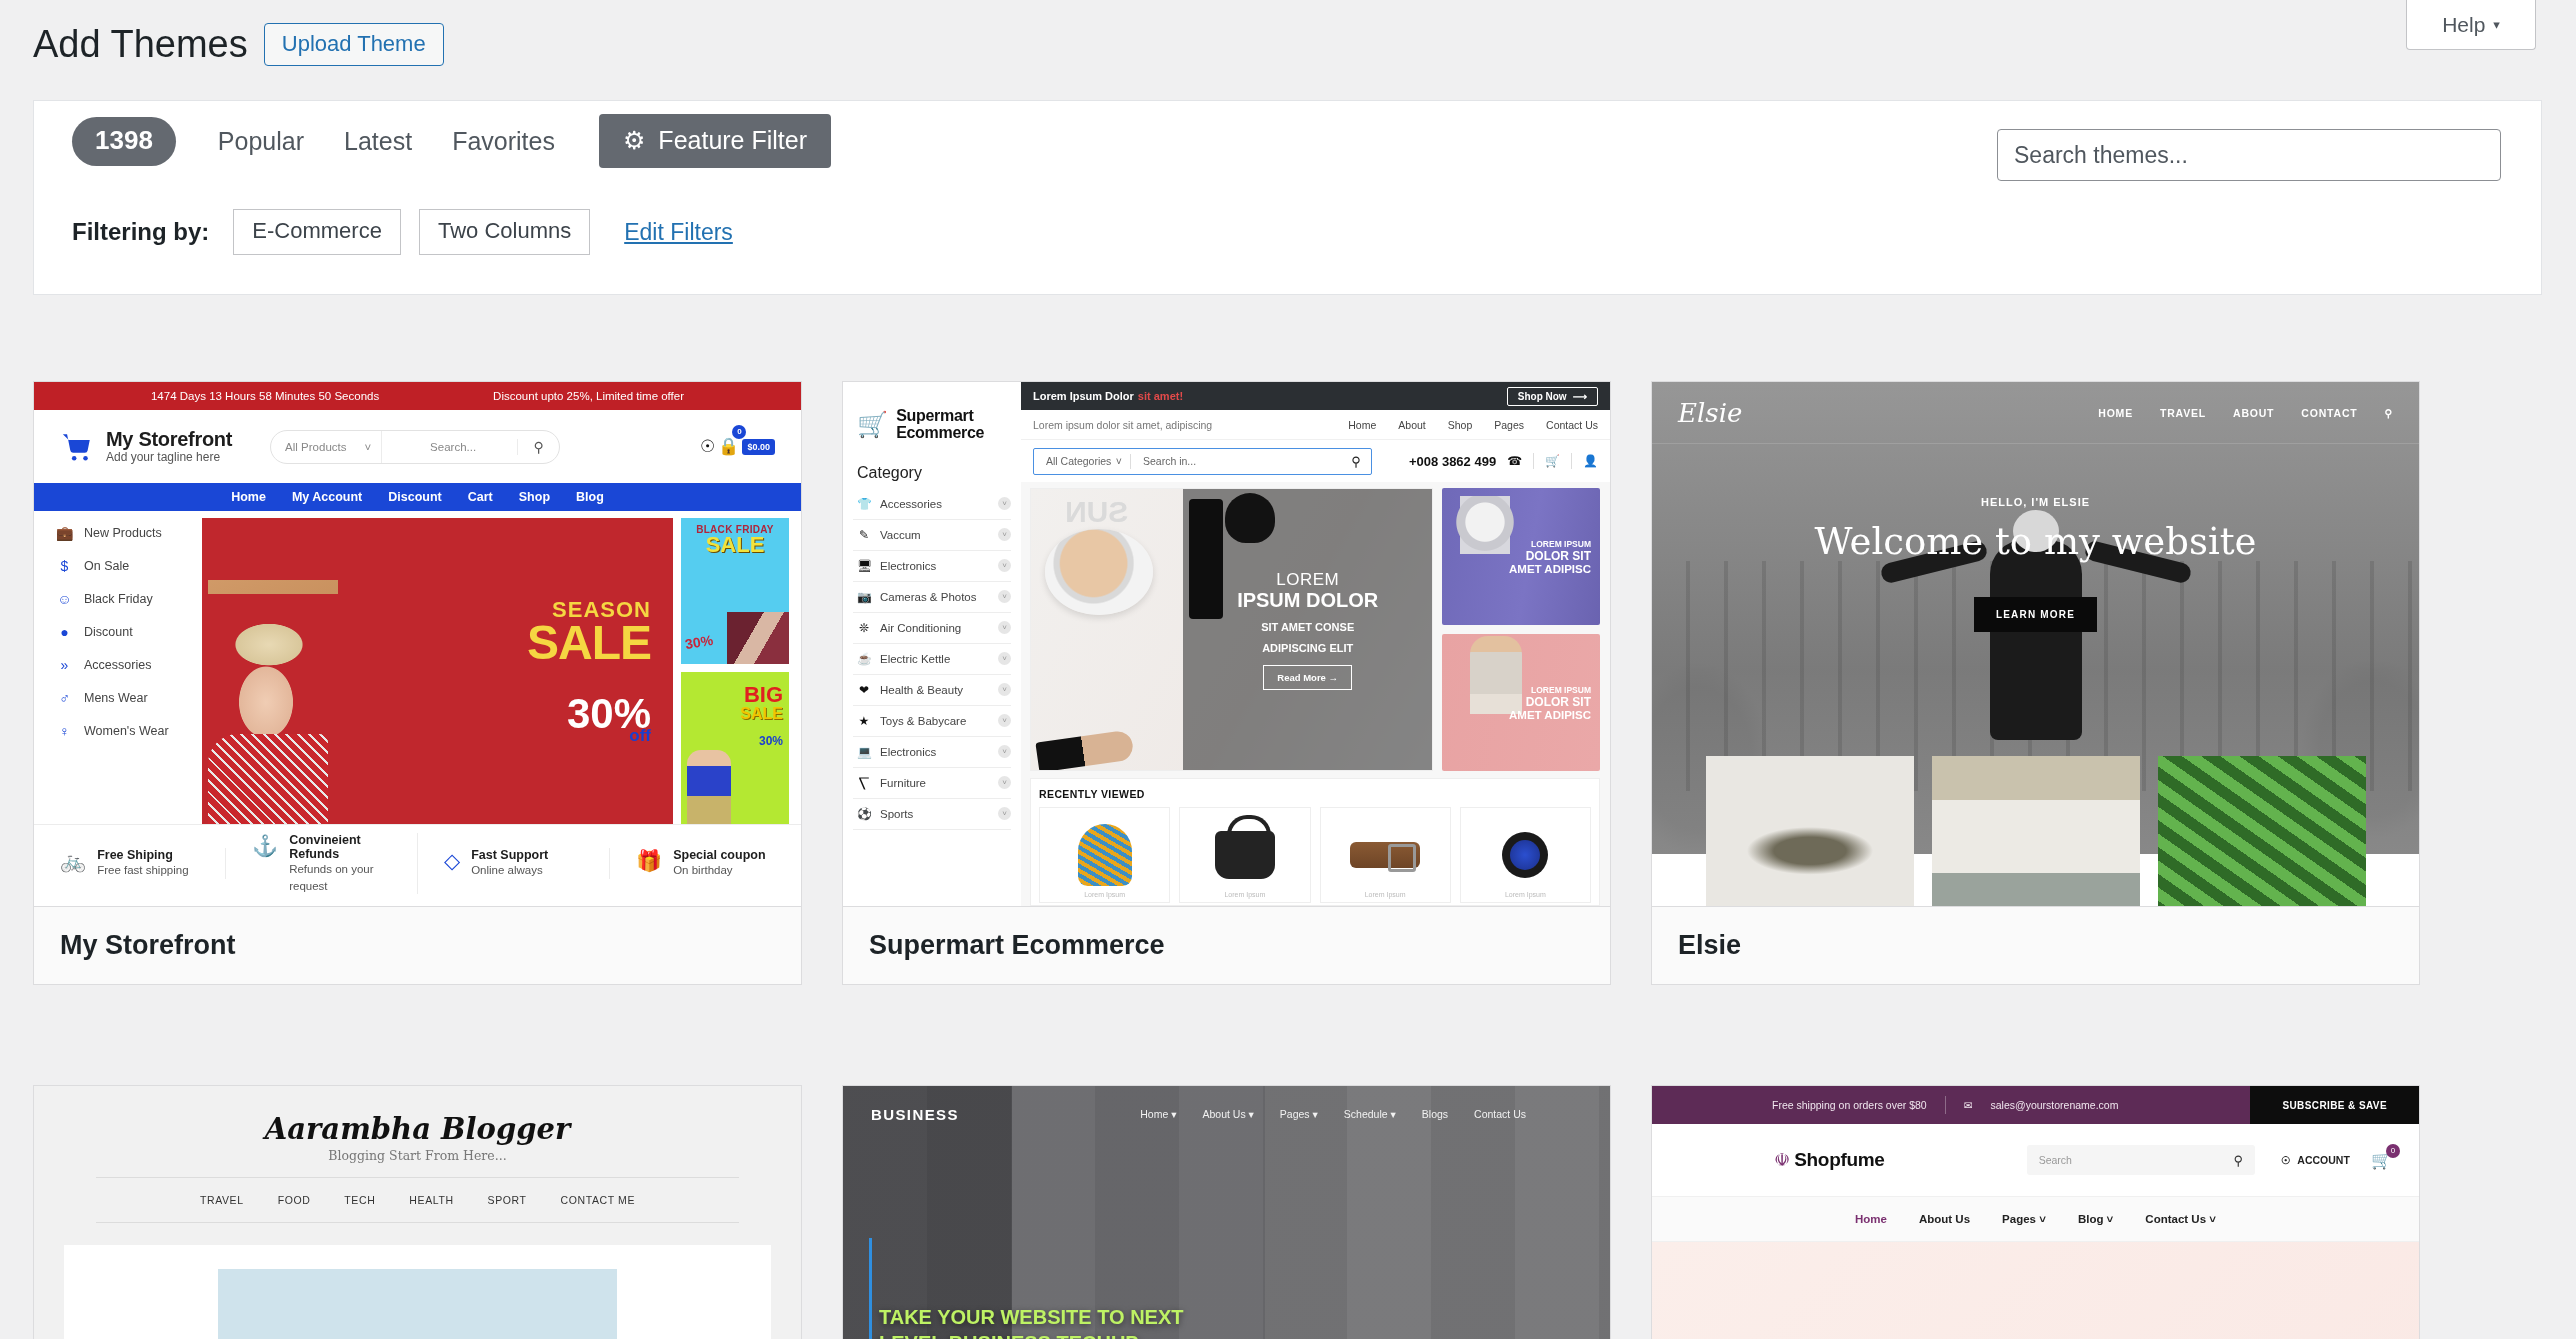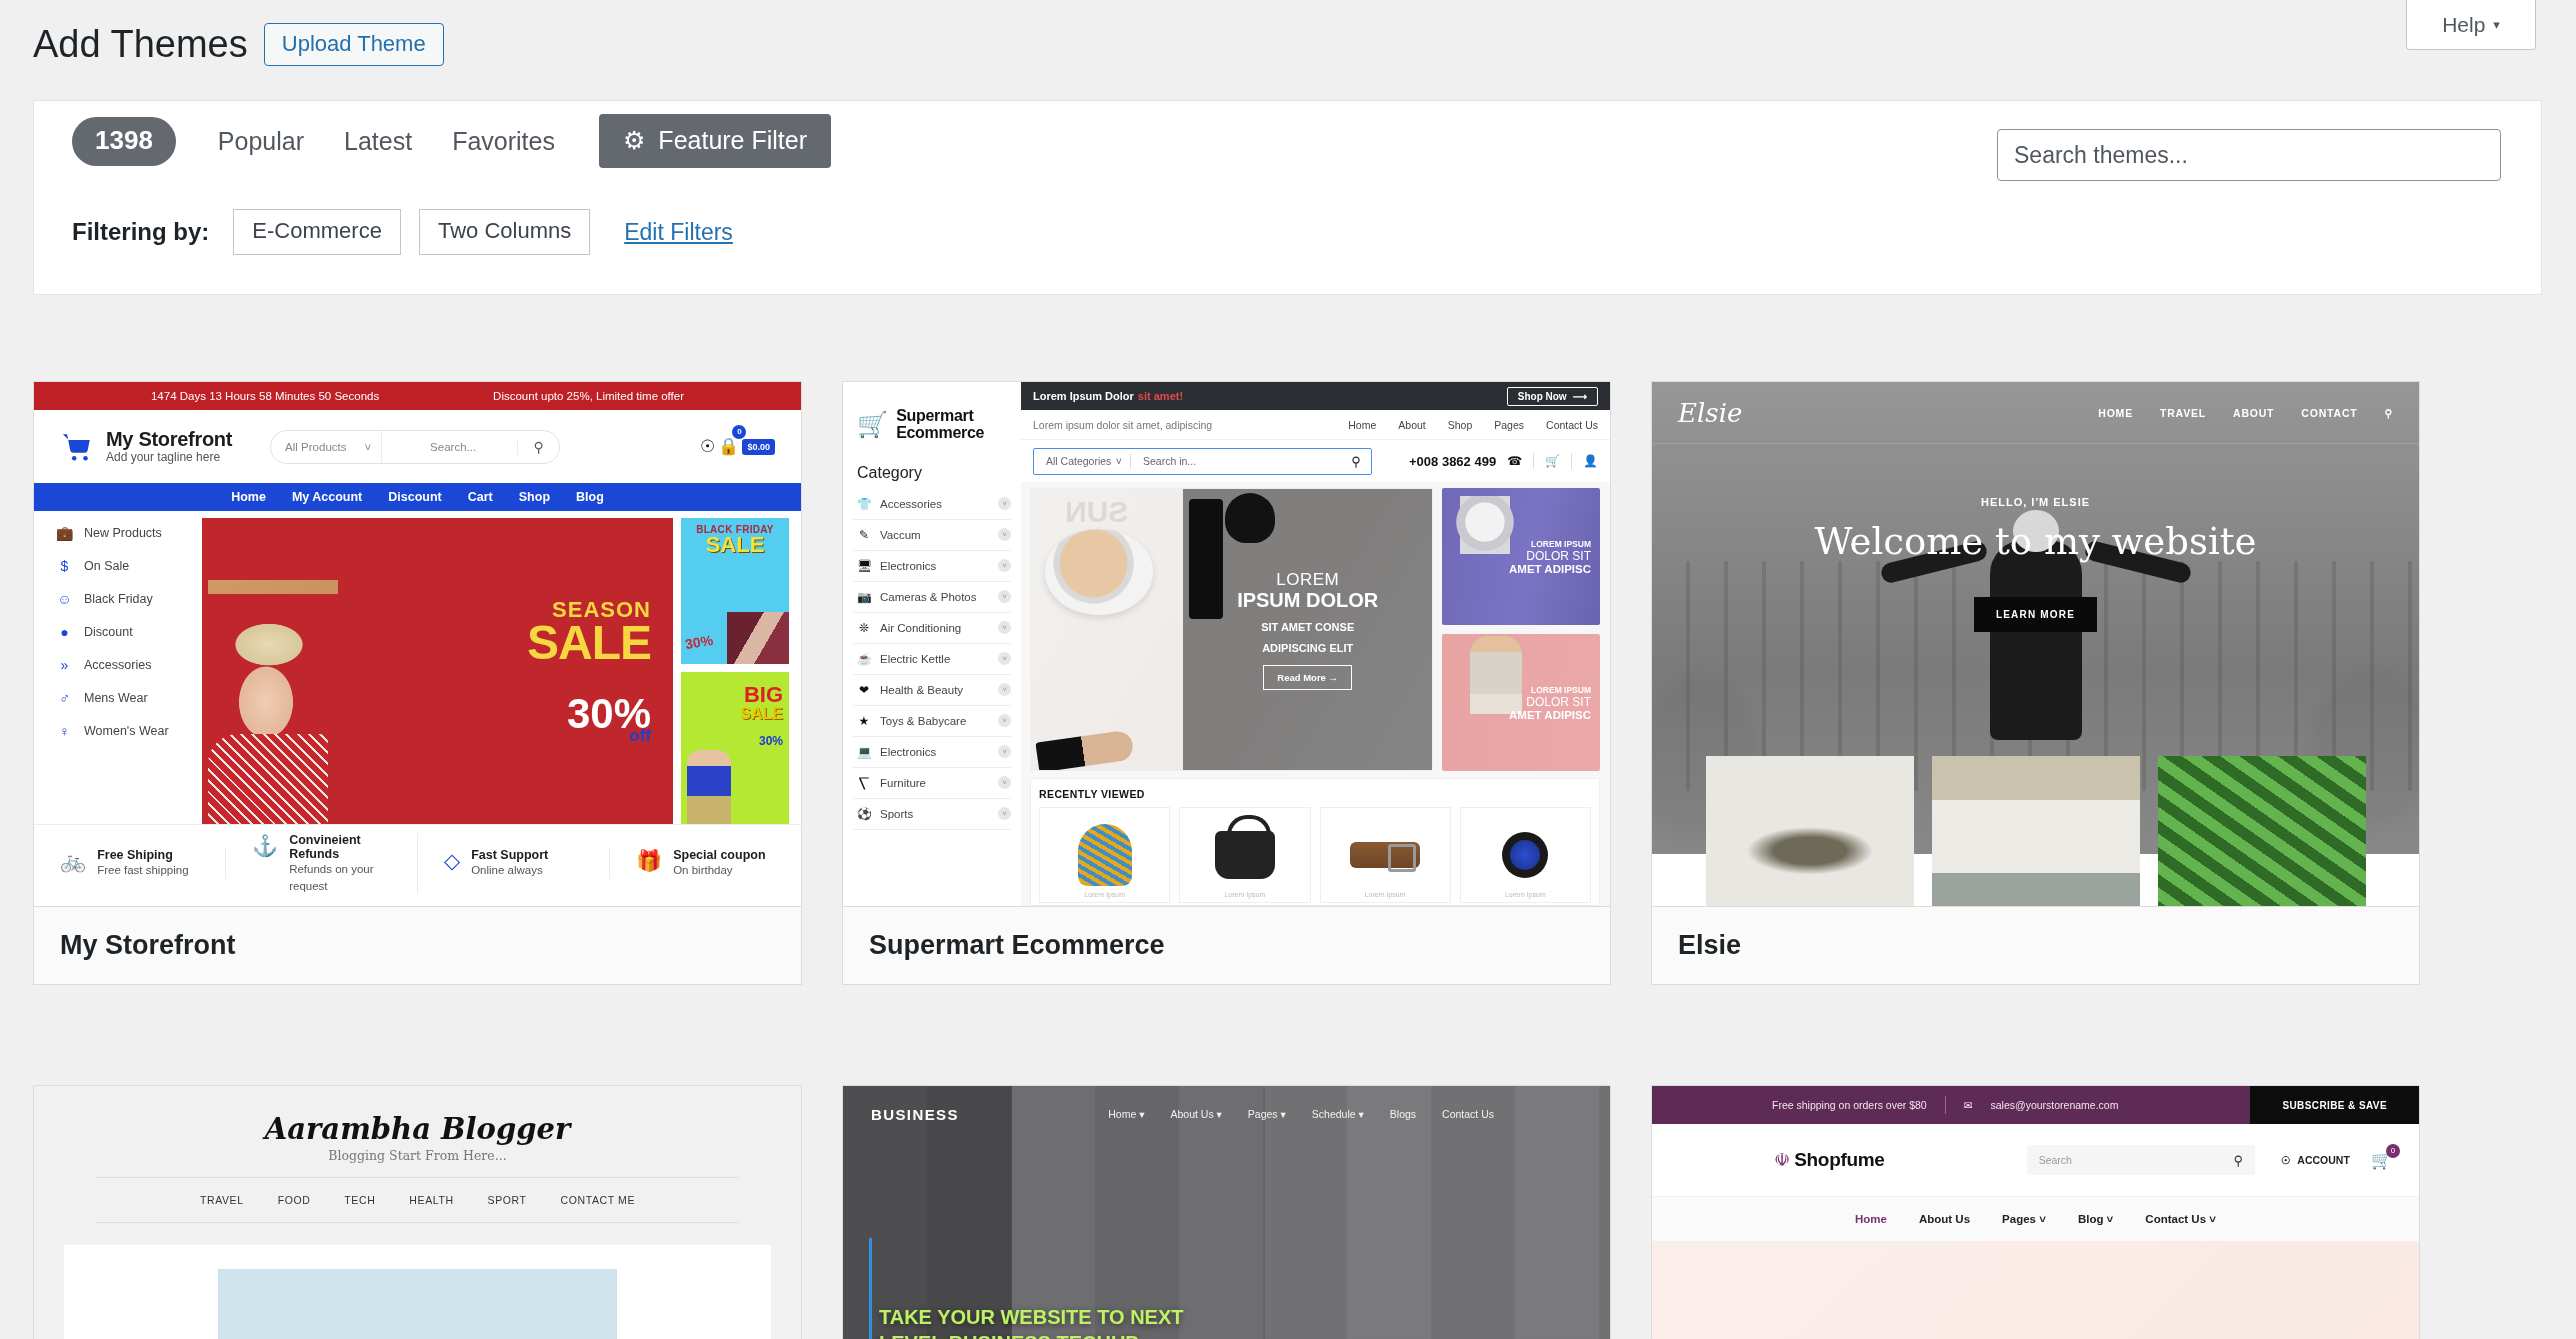"DOLOR SIT" .sm-t2 { font-weight: 400 -> 700 }
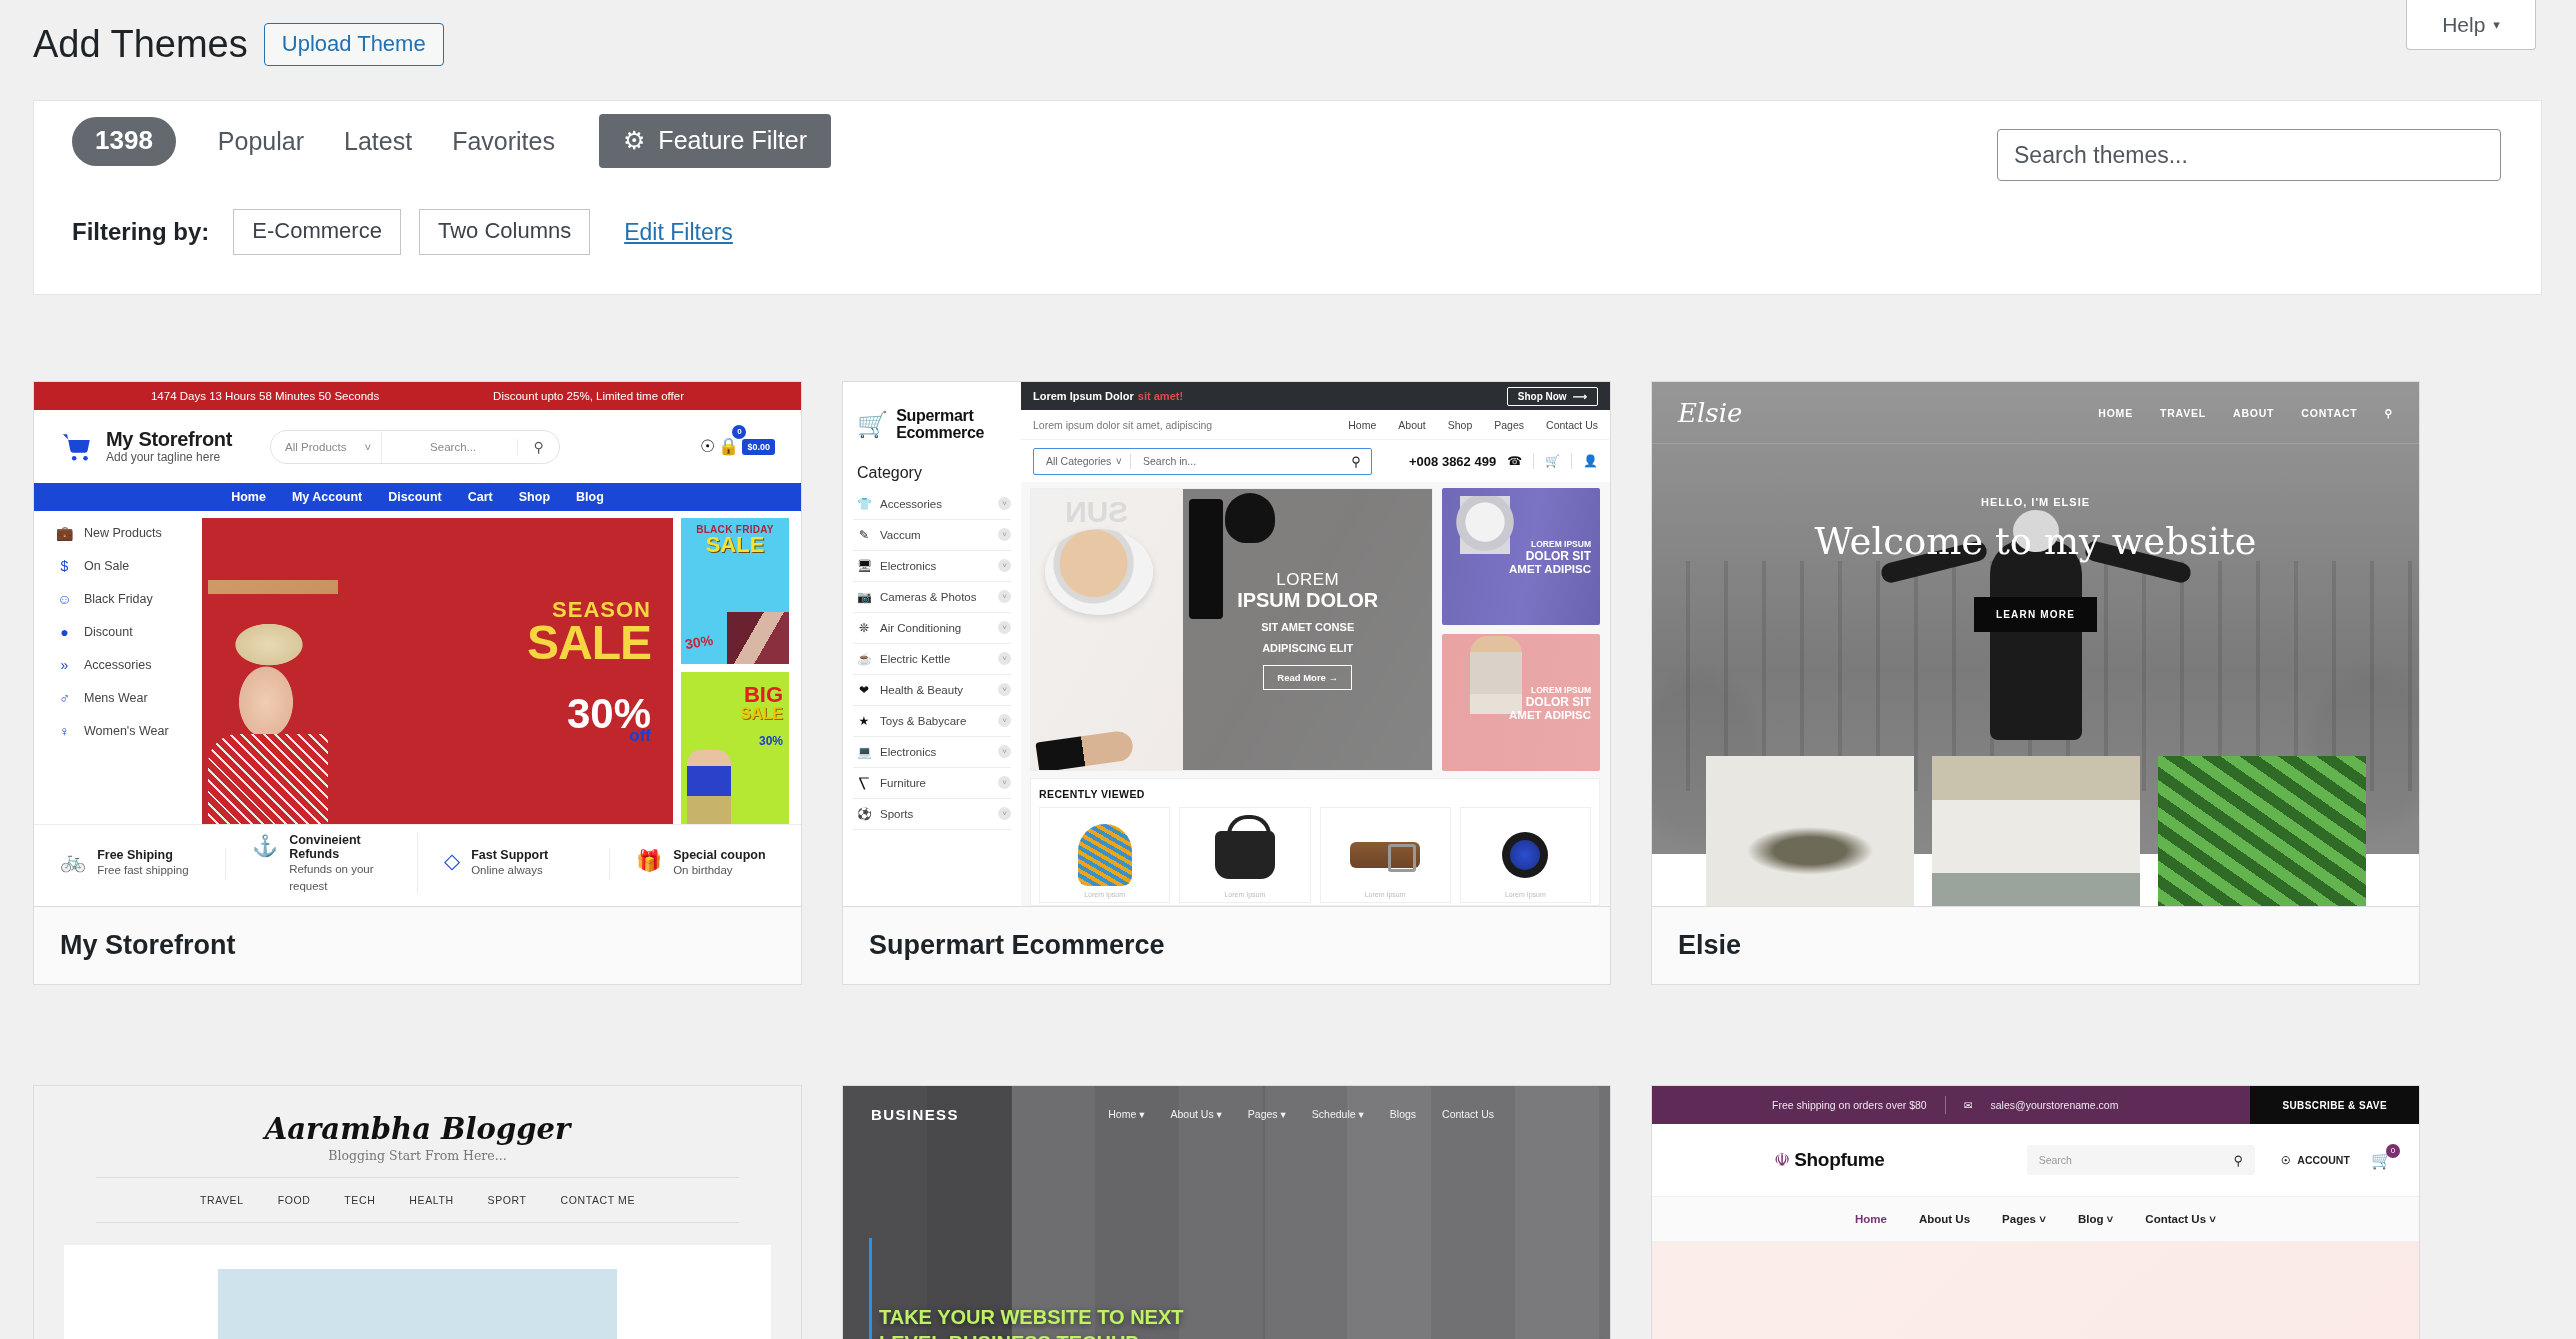"Home ▾" .bt-links { margin-right: 88px -> 56px }
